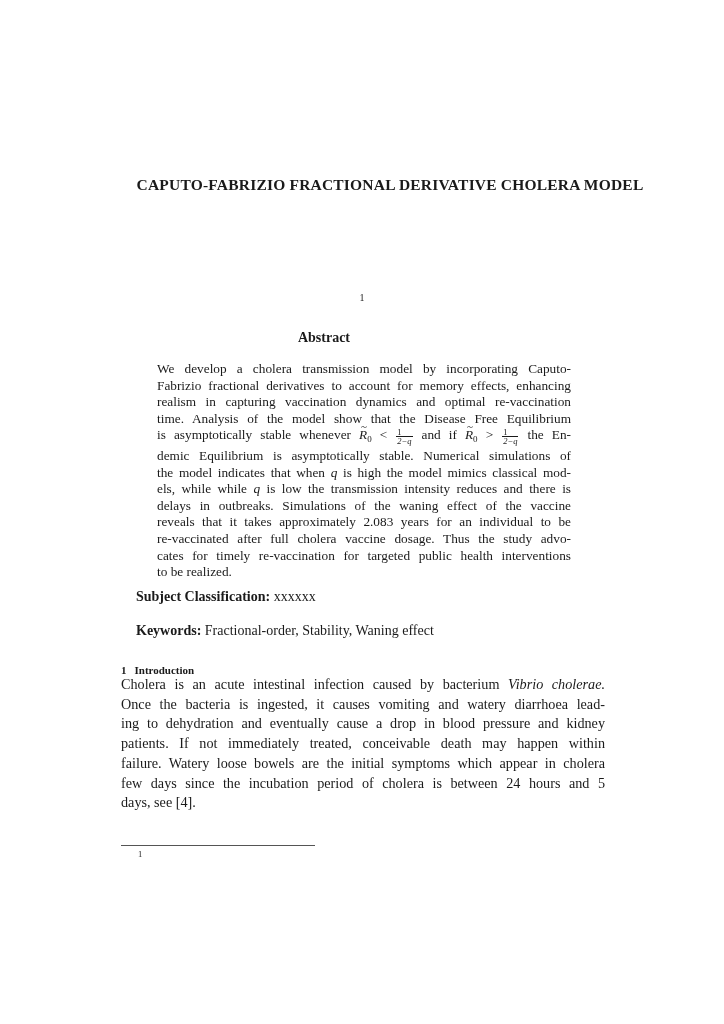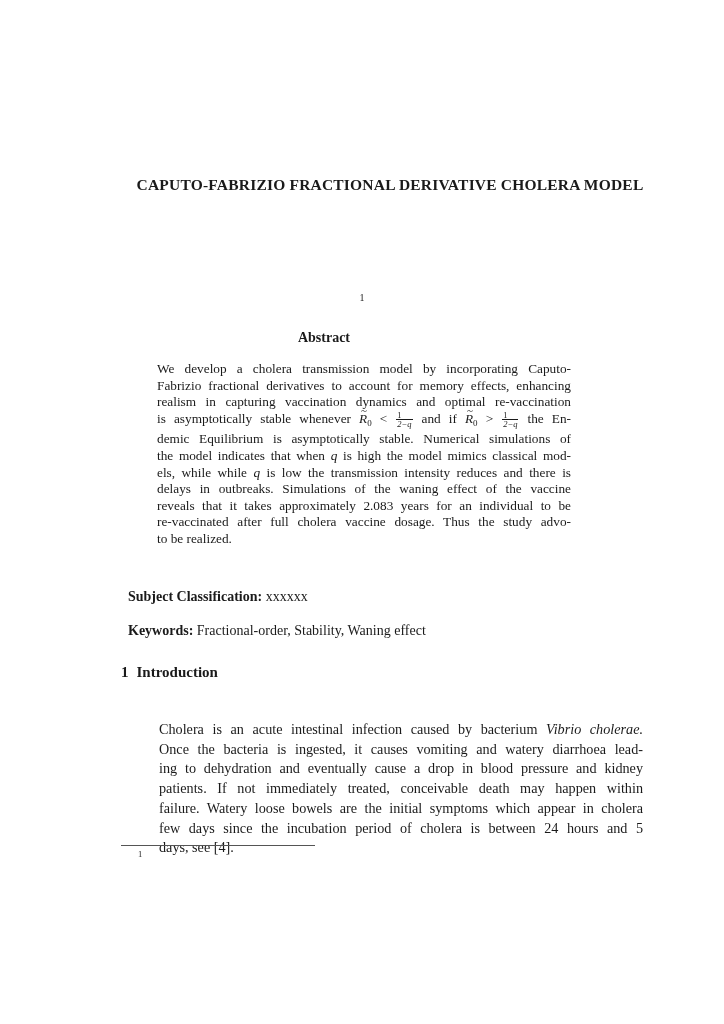"time. Analysis of the model" span.line { html: none -> <span>time. Analysis of the model show that the Disease Free Equilibrium</span> }
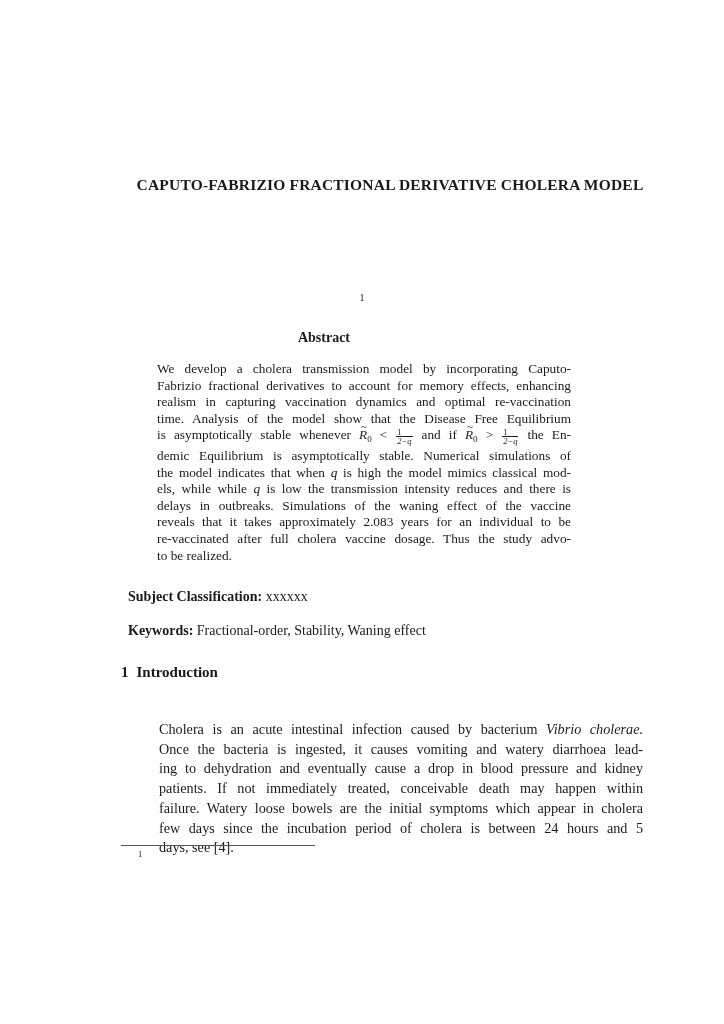"cates for timely re-vaccination for" span.line { html: none -> <span>cates for timely re-vaccination for targeted public health interventions</span> }
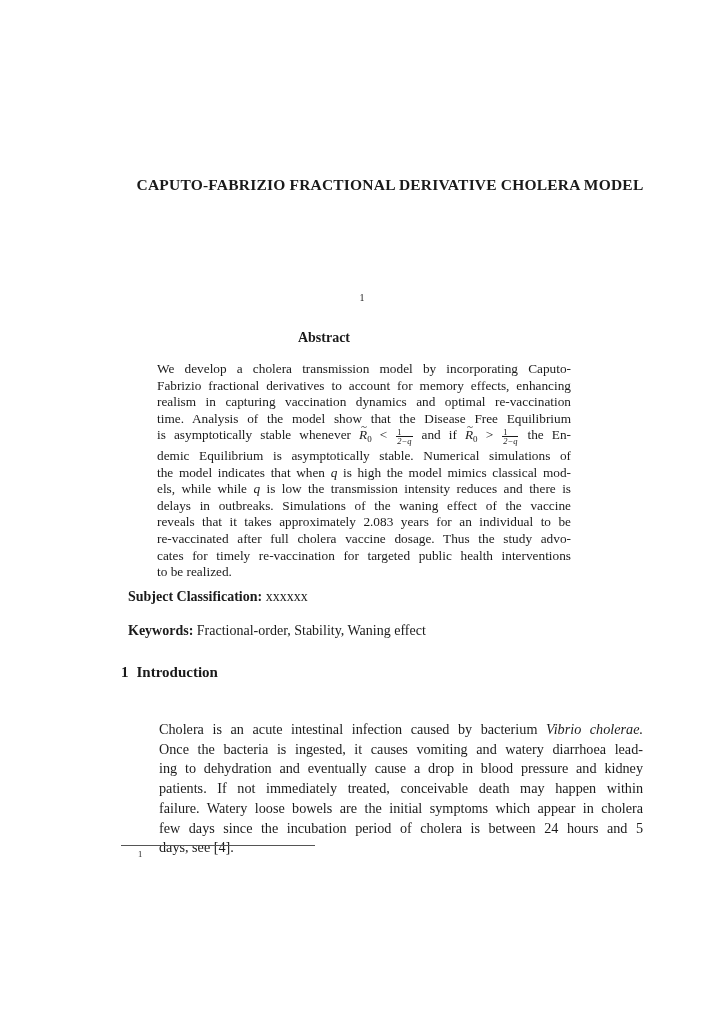"Subject Classification: xxxxxx" .meta-line { left: 128px -> 136px }
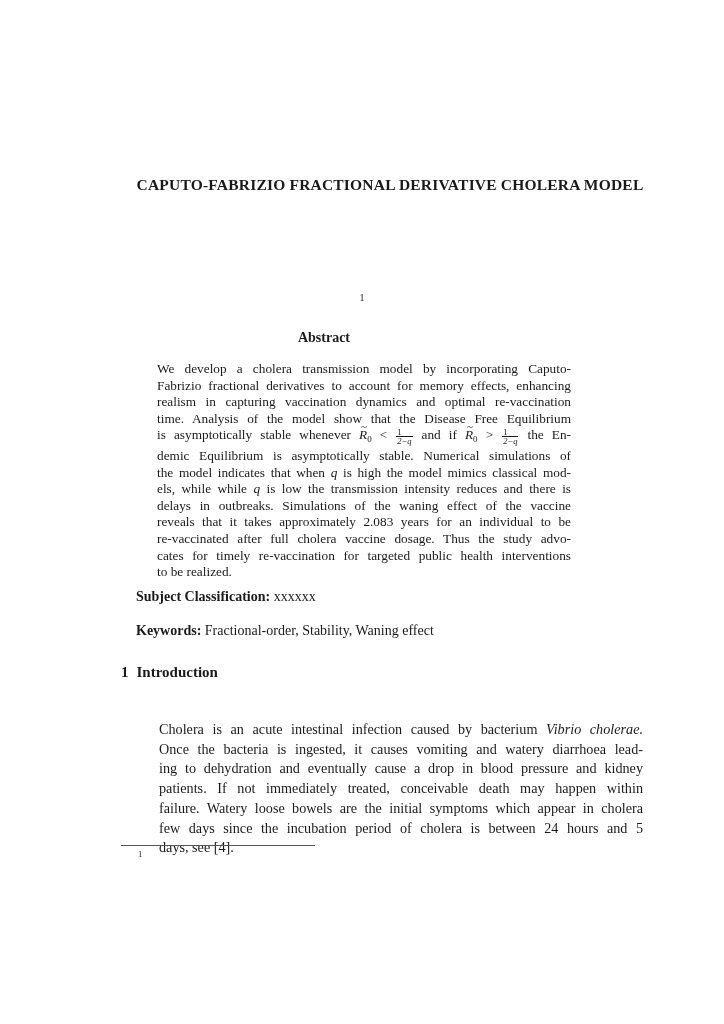"1 Introduction" .section-heading { font-size: 15px -> 11px }
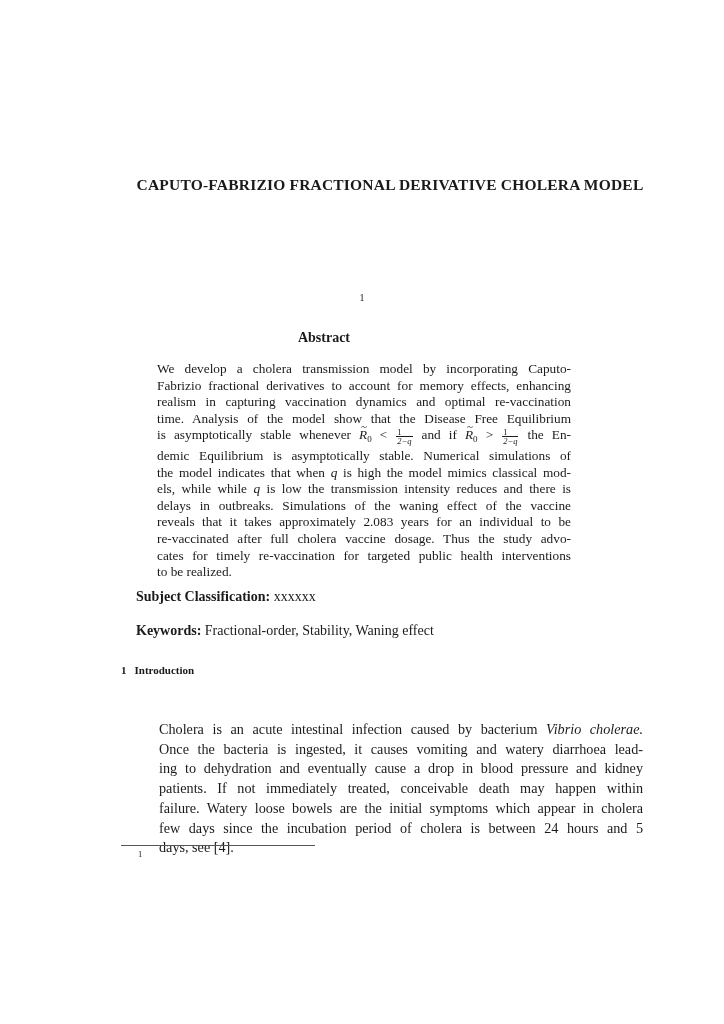"Cholera is an acute intestinal" .intro-body { margin-left: 38px -> none; top: 720px -> 675px }
